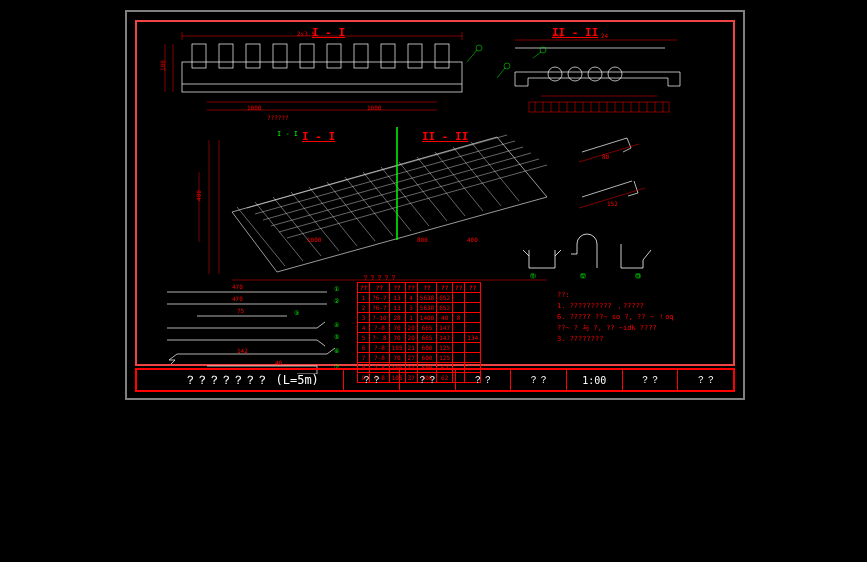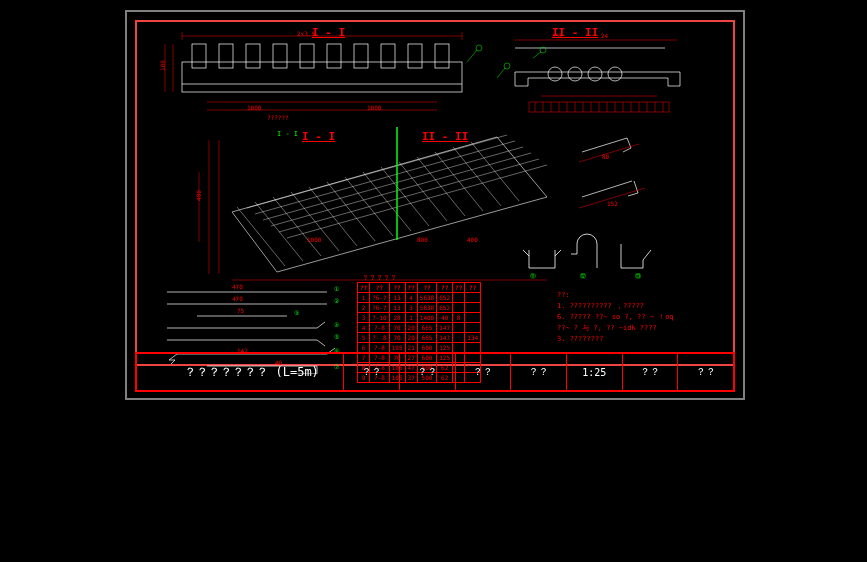"？？？？？？？ (L=5m)" .title-strip { height: 40px -> 24px }
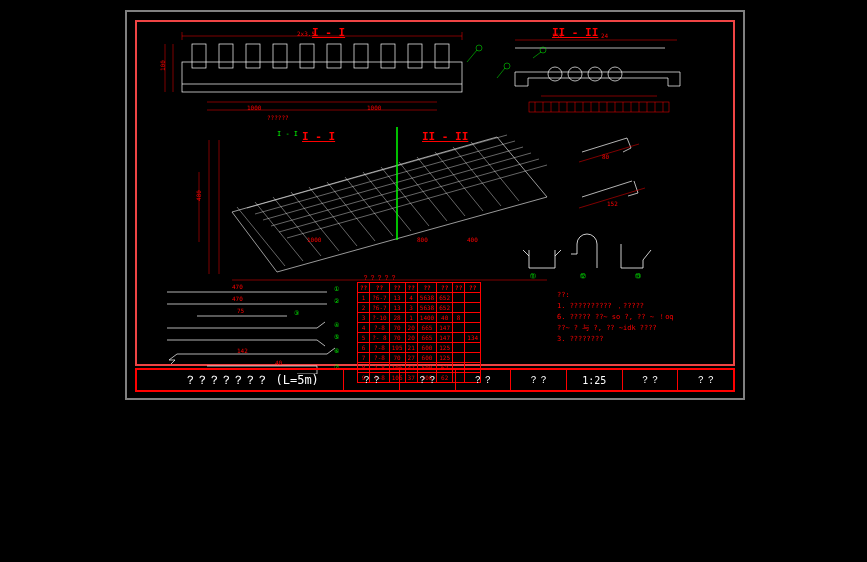"1:25" div.title-cell { text: 1:25 -> 1:00 }
